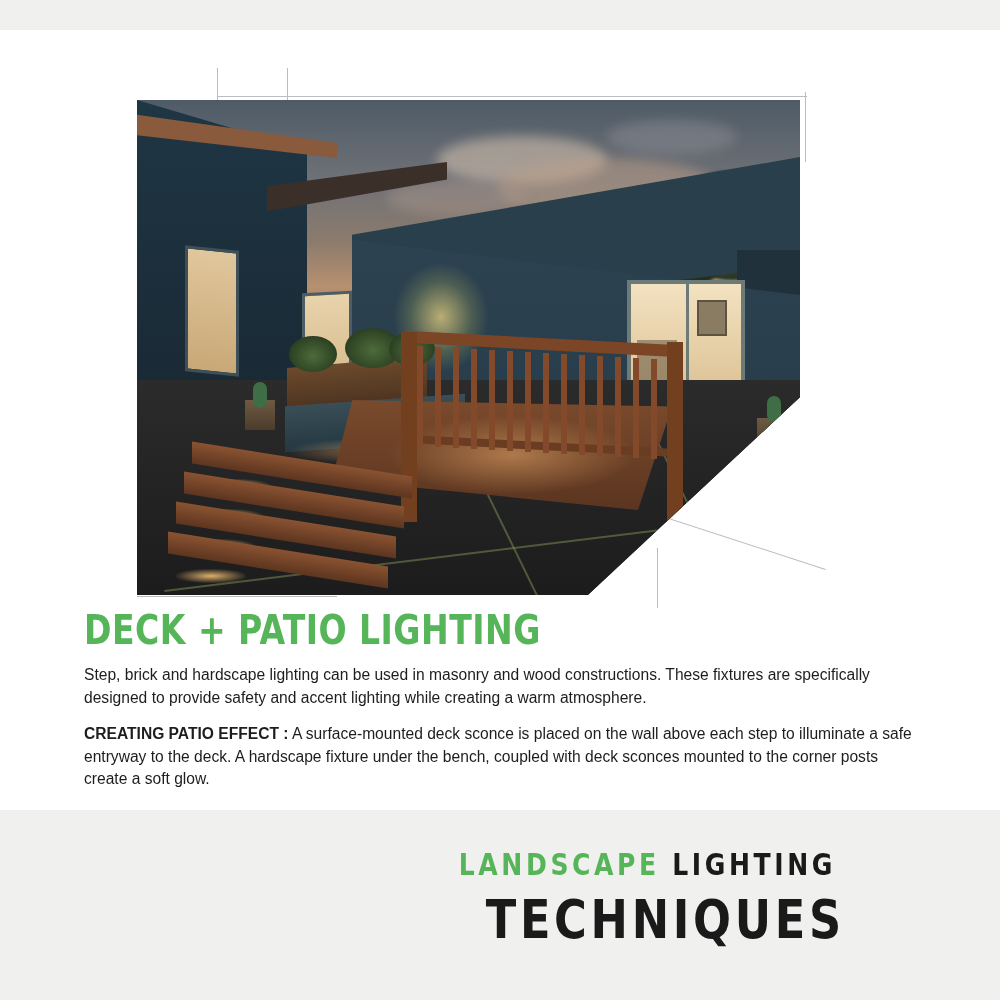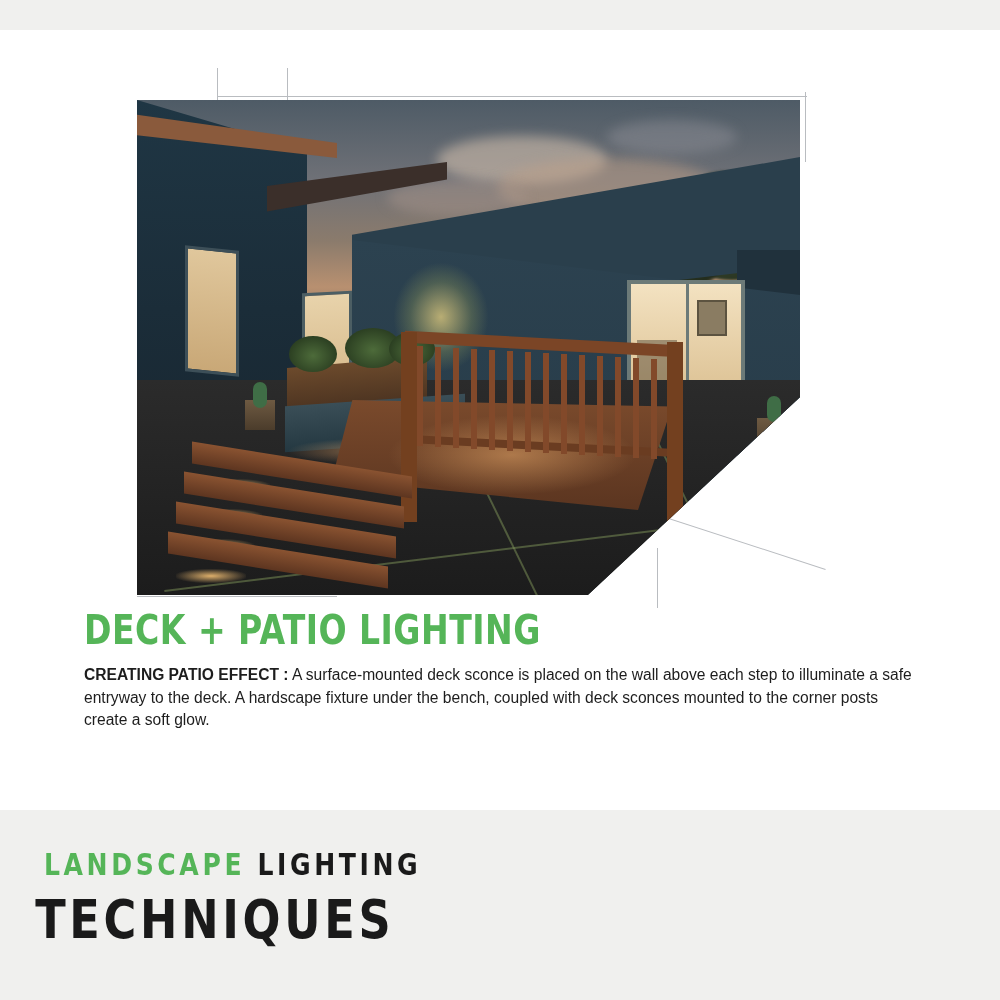"Step, brick and hardscape lighting" p.para { html: none -> <p>Step, brick and hardscape lighting can be used in masonry and wood constructions. These fixtures are specifically designed to provide safety and accent lighting while creating a warm atmosphere.</p> }
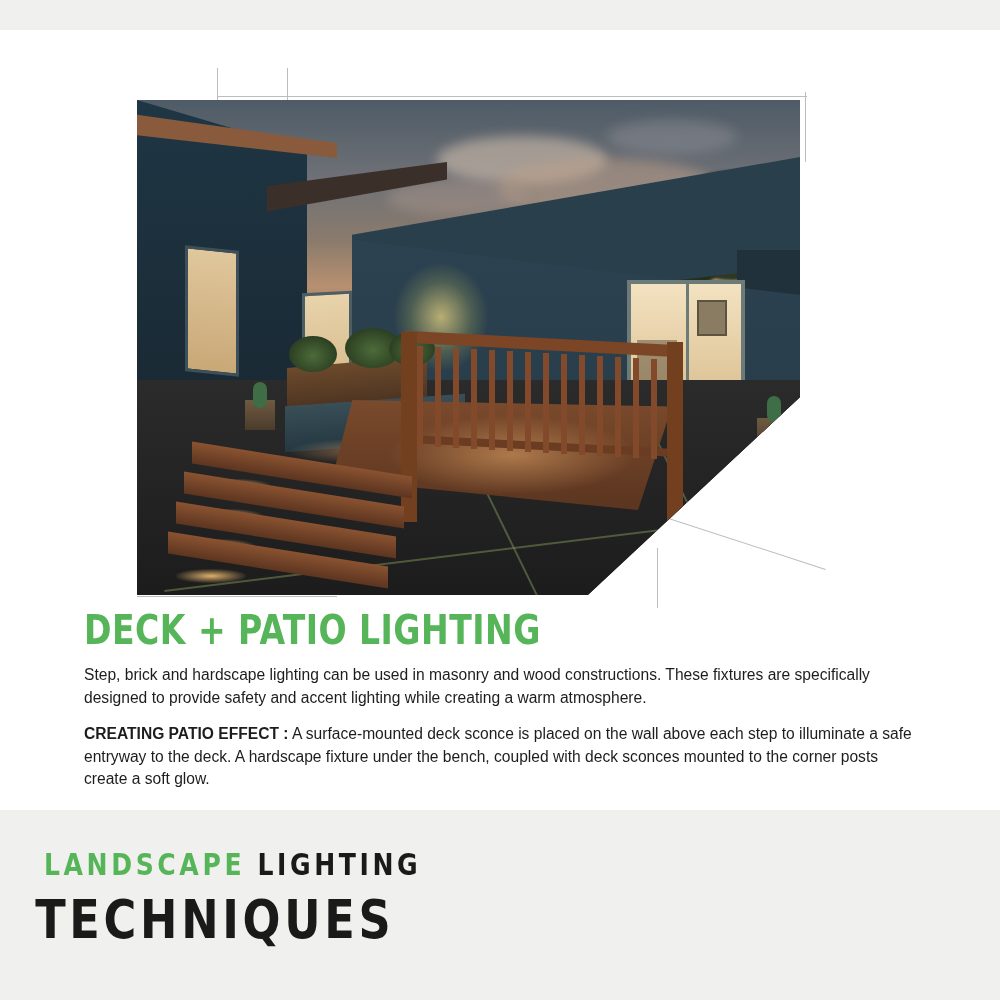"LANDSCAPE LIGHTING" .footer { text-align: left -> right }
